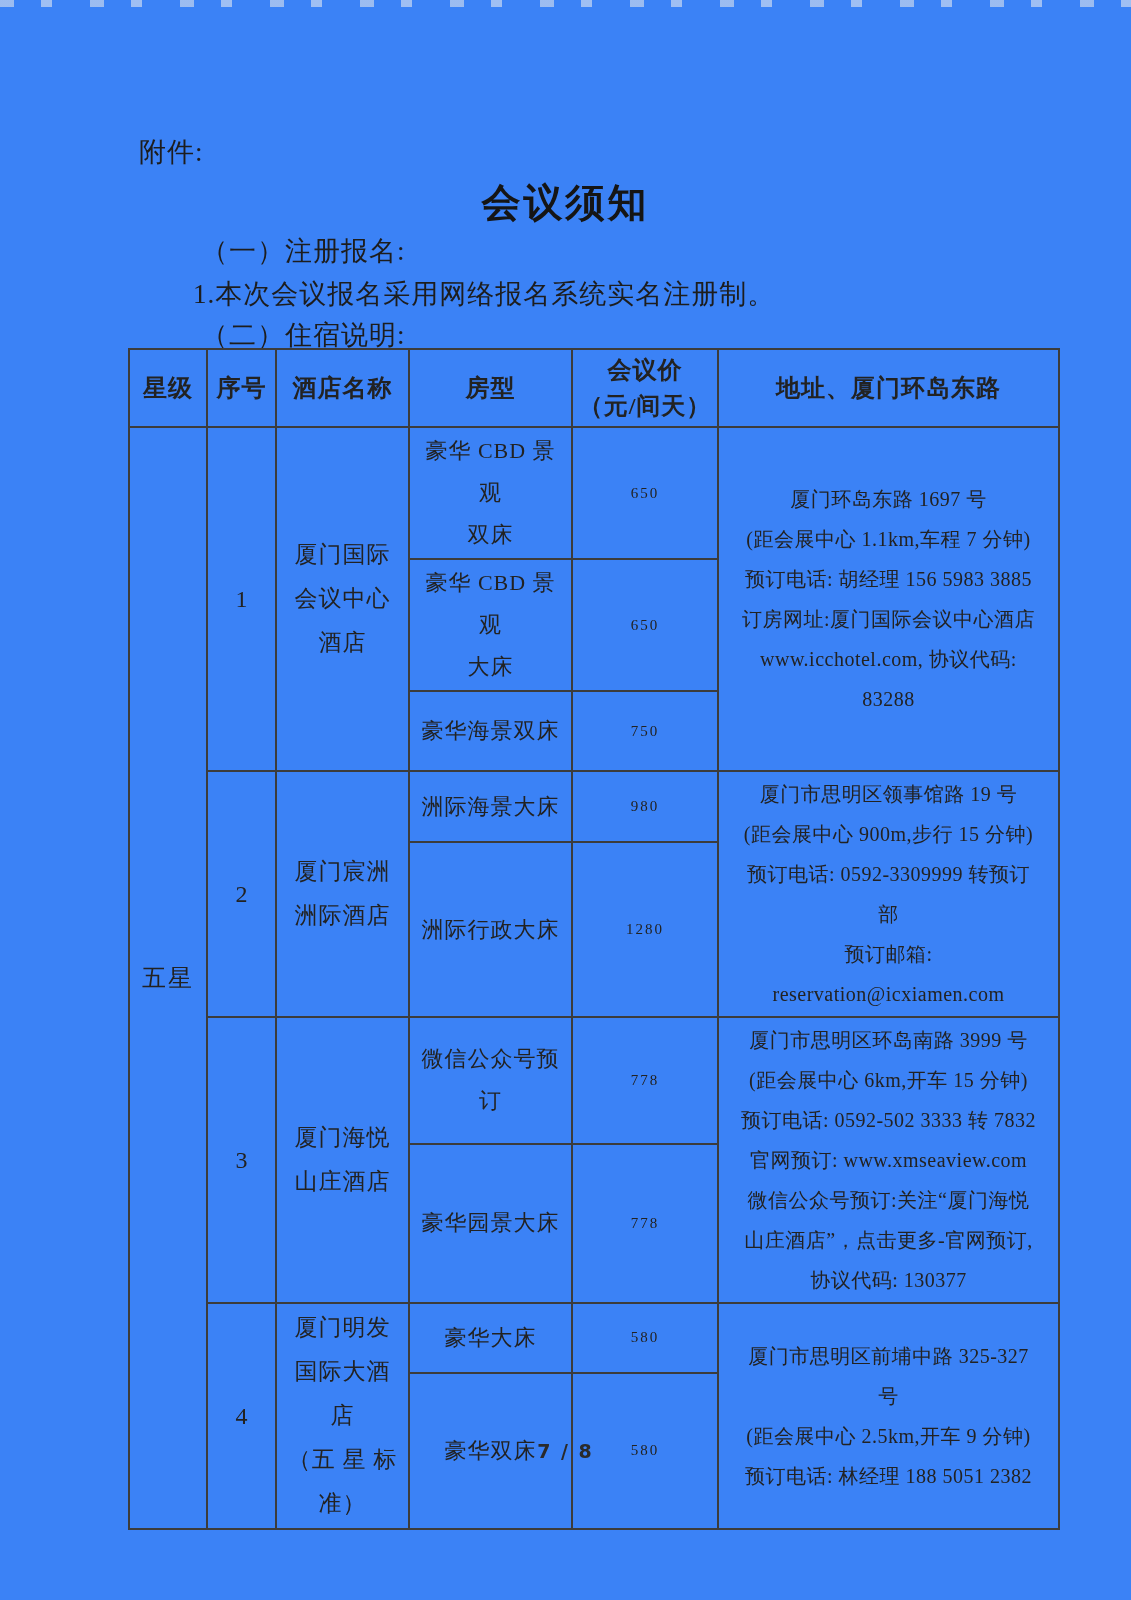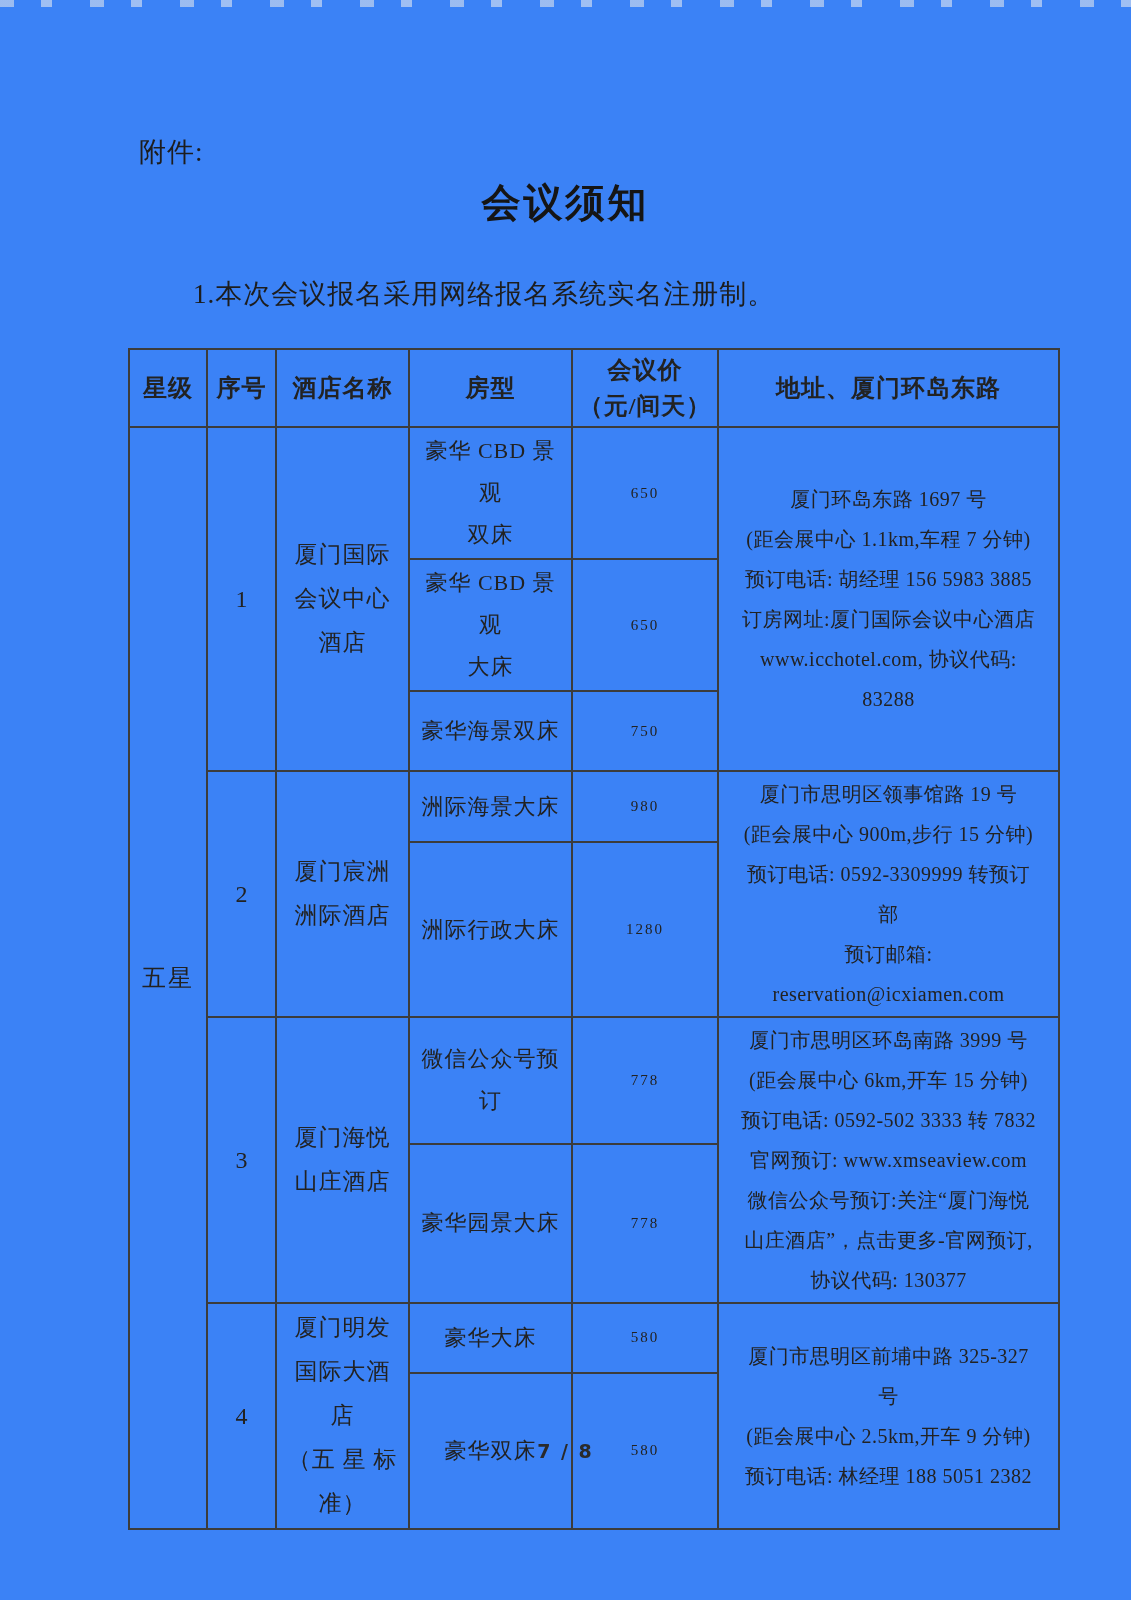"（一）注册报名:" div.para { html: none -> <div>（一）注册报名:</div> }
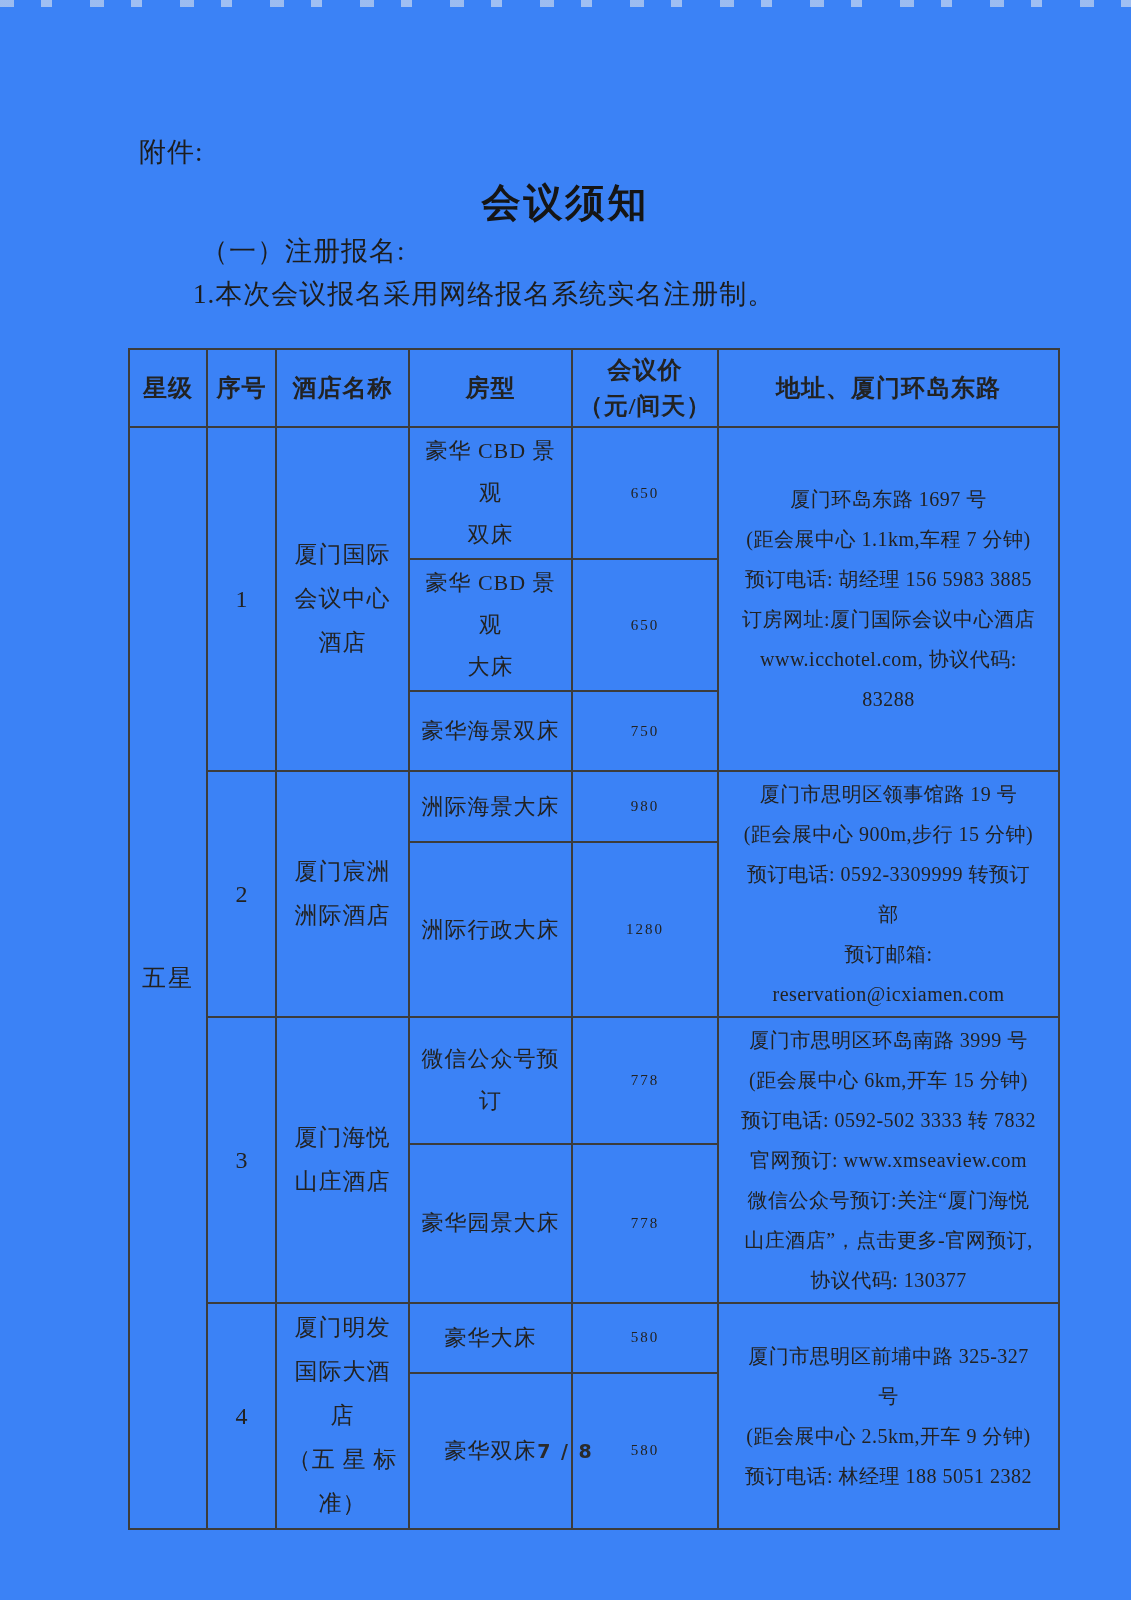"（二）住宿说明:" div.para { html: none -> <div>（二）住宿说明:</div> }
